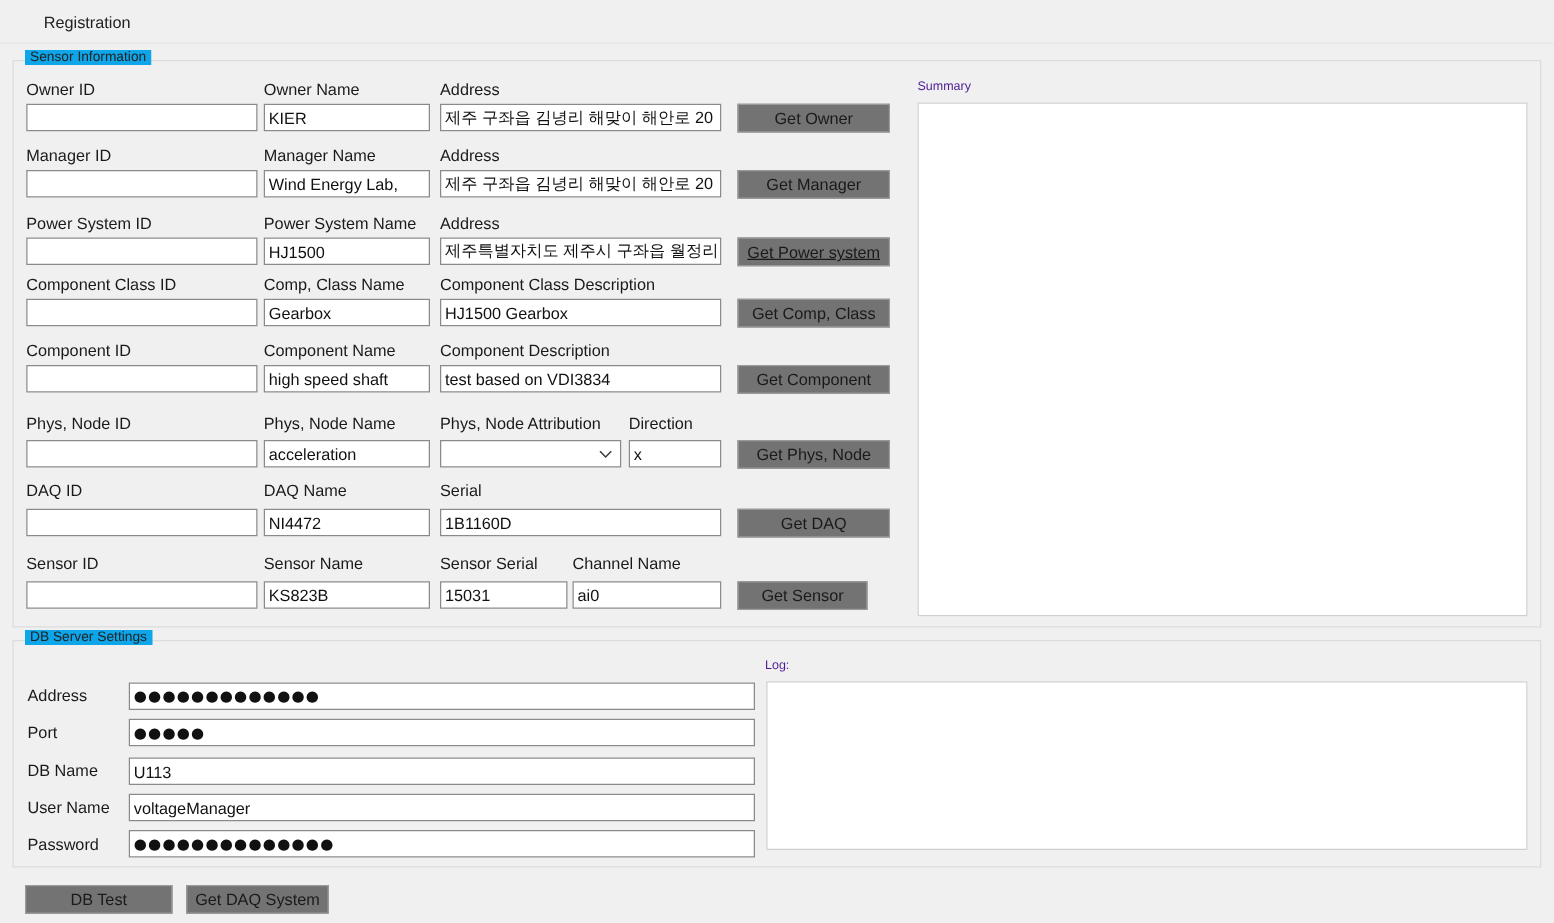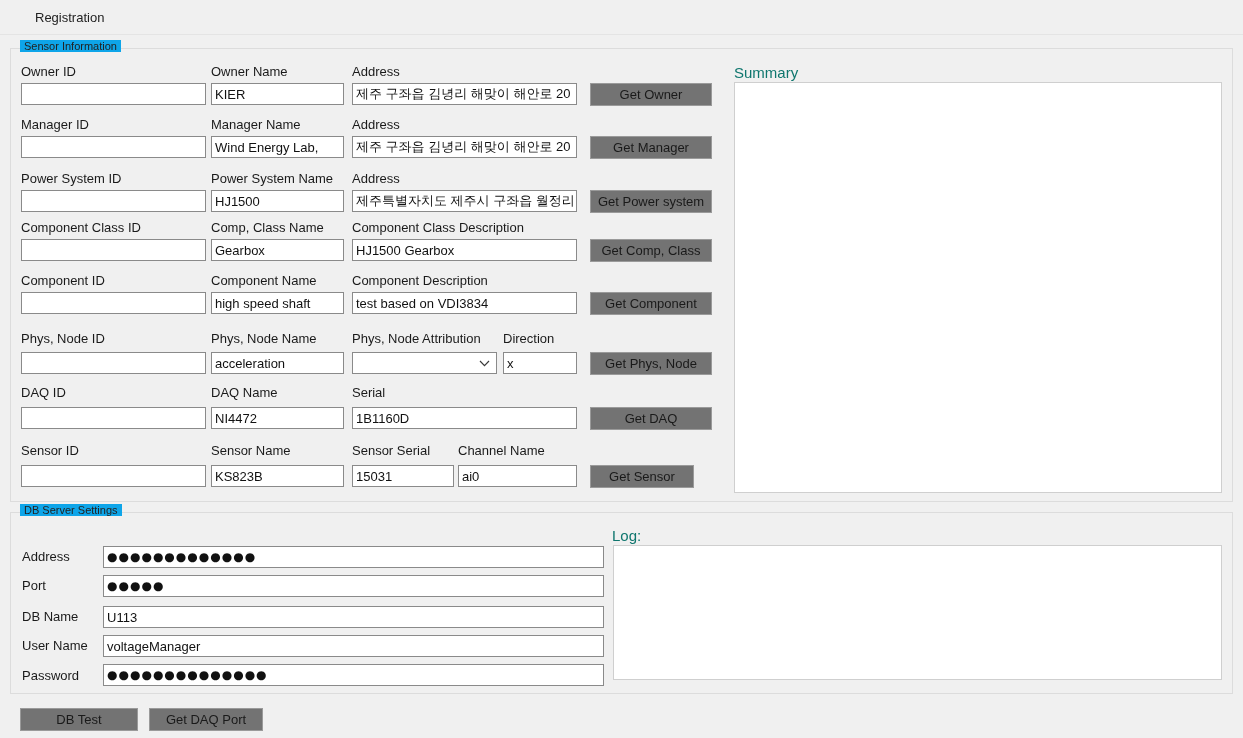"Summary" .panel-label { color: #0f766e -> #4c1d95; font-size: 15px -> 10px }
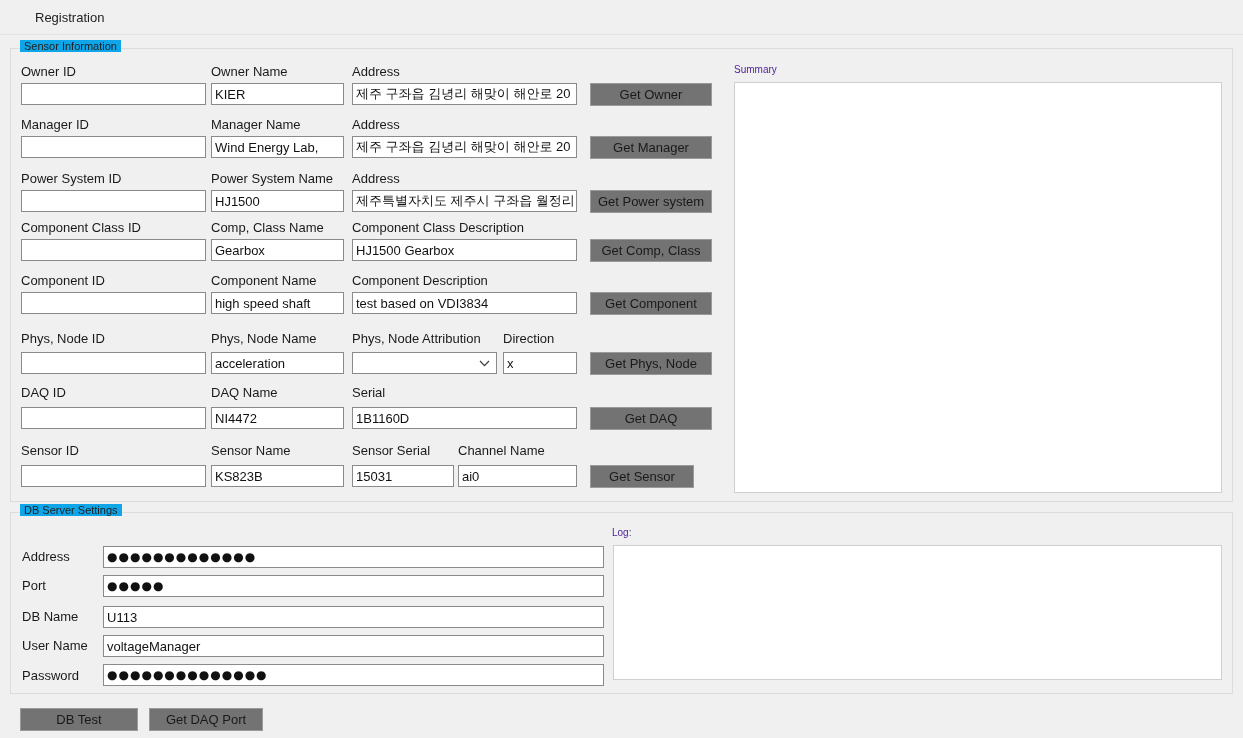"Get Power system" button.btn { text-decoration: none -> underline }
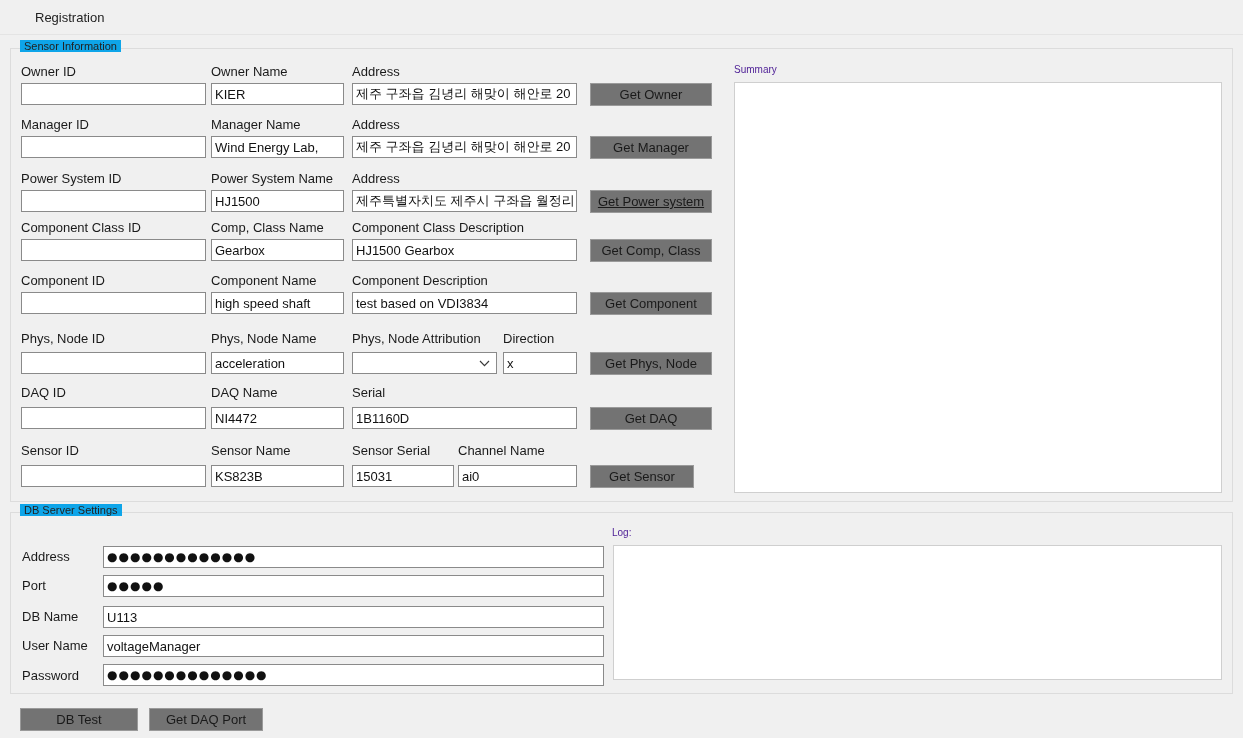"Get DAQ Port" button.btn { text: Port -> System }
